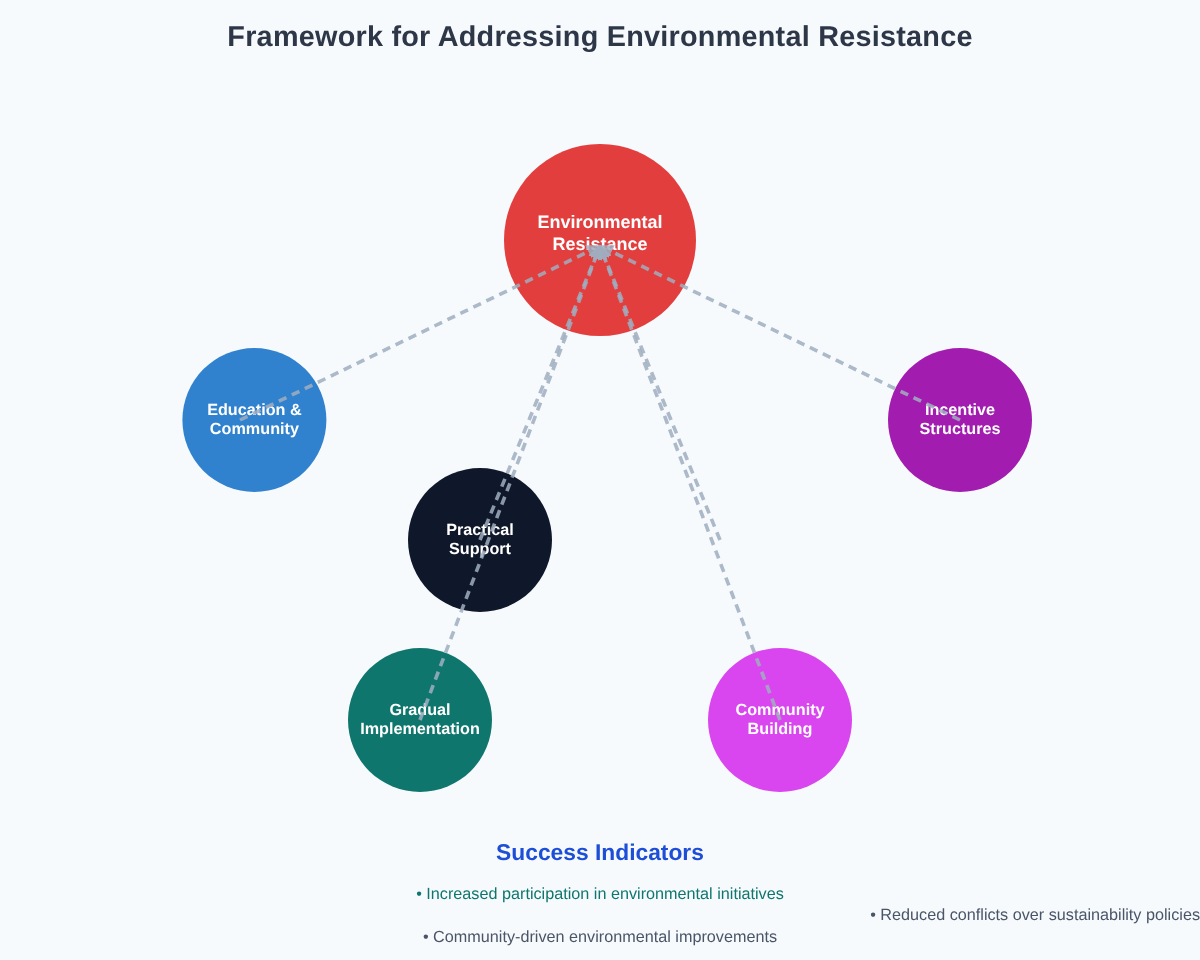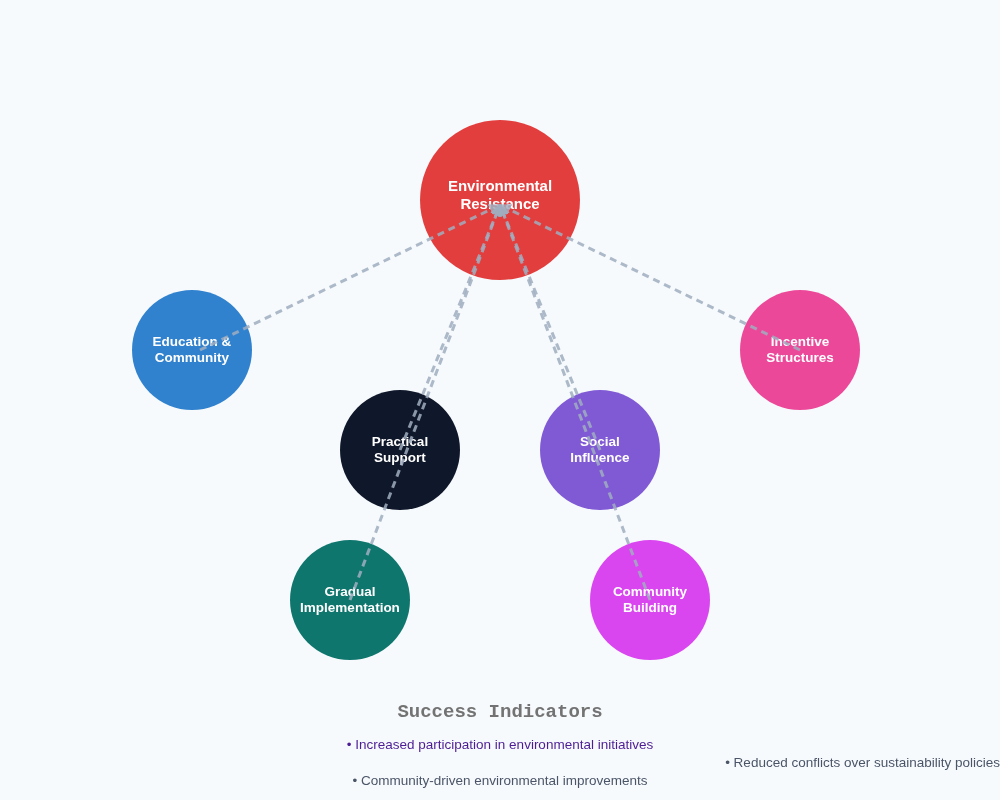"Framework for Addressing Environmental" h1.diagram-title { html: none -> <h1>Framework for Addressing Environmental Resistance</h1> }
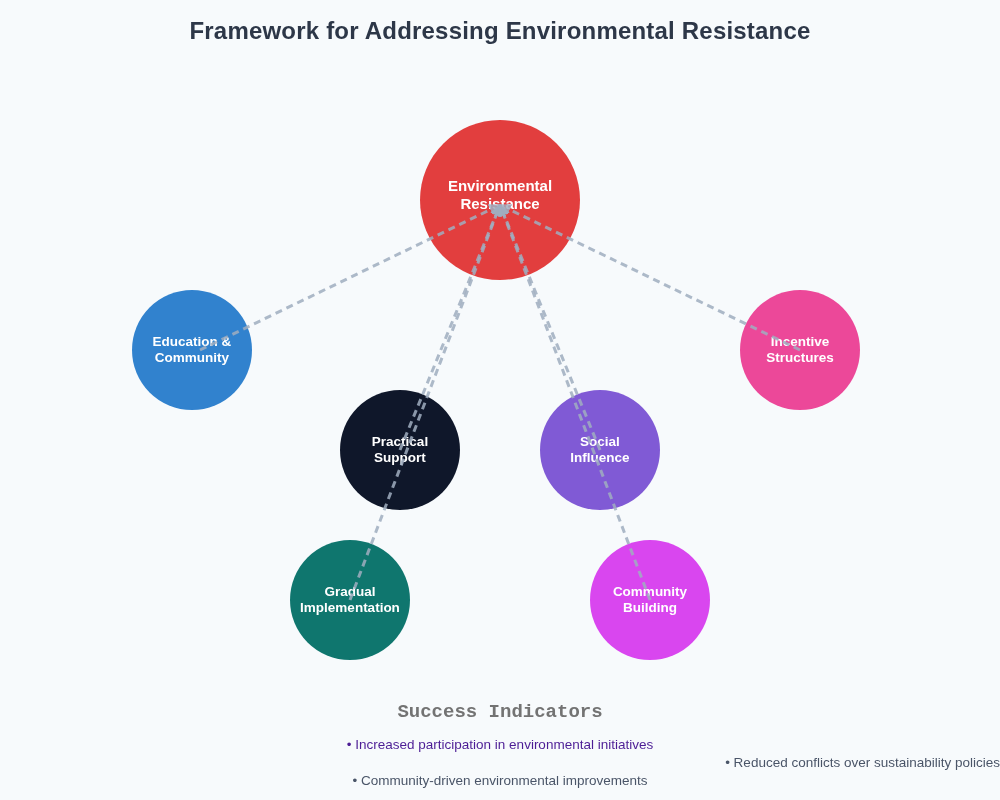"Education &" .node.n-education { left: 132px -> 152px }
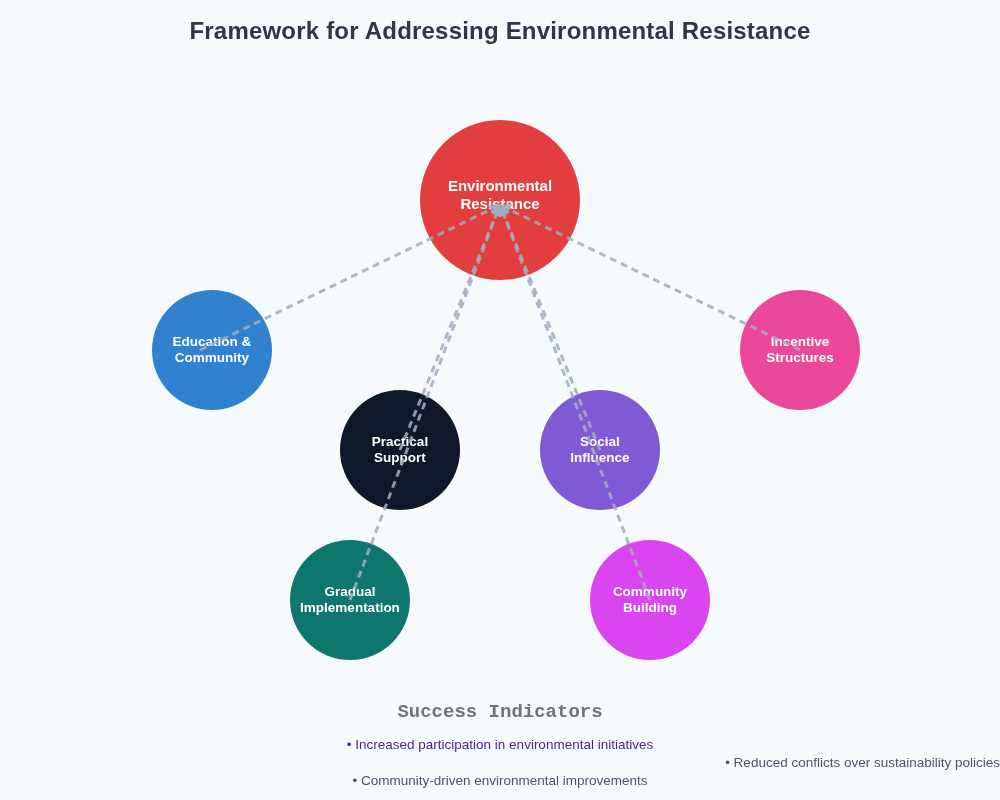"Incentive" div.node { background: #ec4899 -> #a21caf }
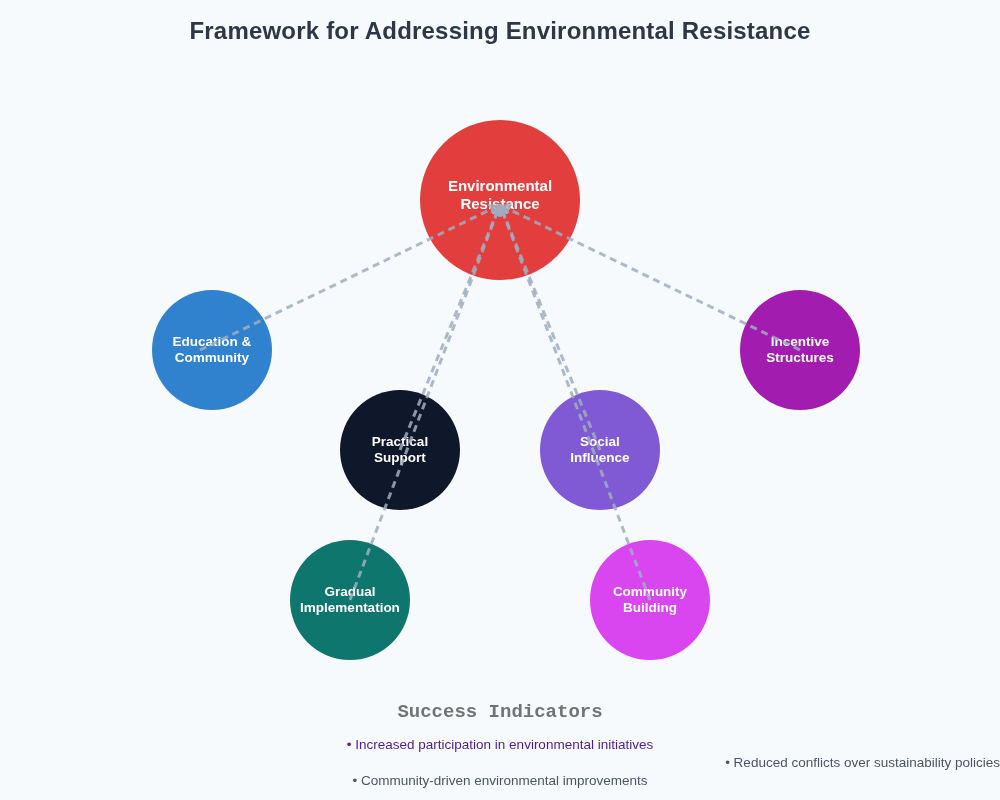"Social" div.node { html: <div> <div> <span>Social</span> <span>Influence</span> </div> </div> -> none }
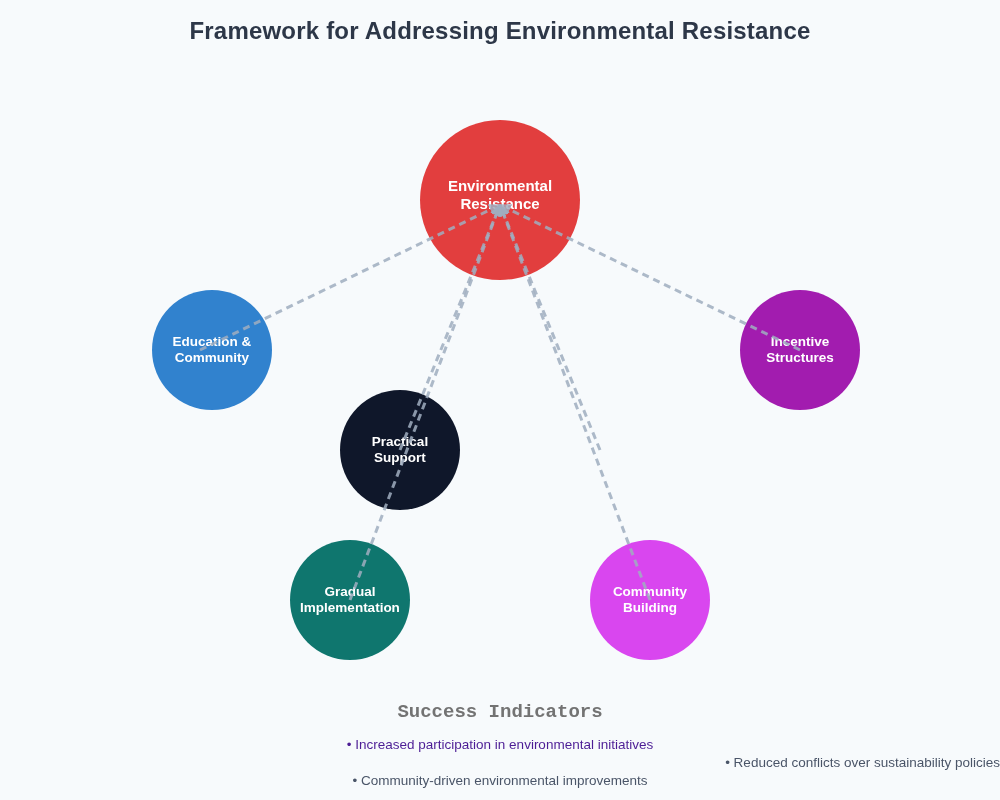"Success Indicators" h2.success-heading { color: #737373 -> #1d4ed8; font-family: Liberation Mono, monospace -> none }
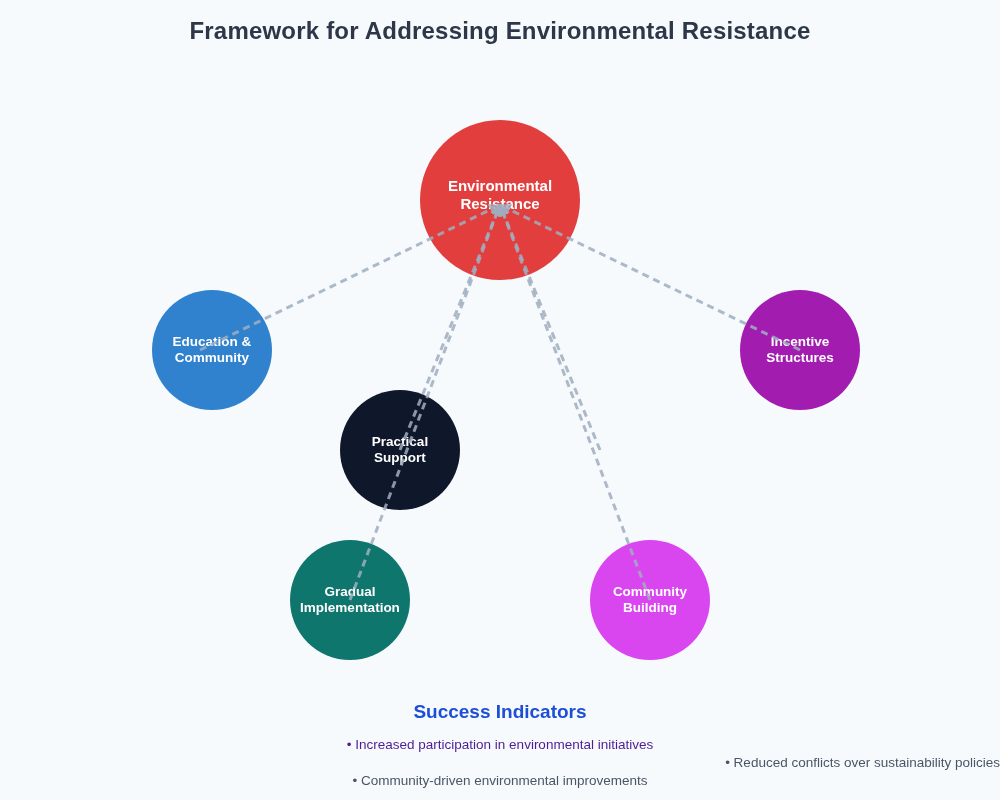"• Increased participation in" div.success-item { color: #4c1d95 -> #0f766e }
